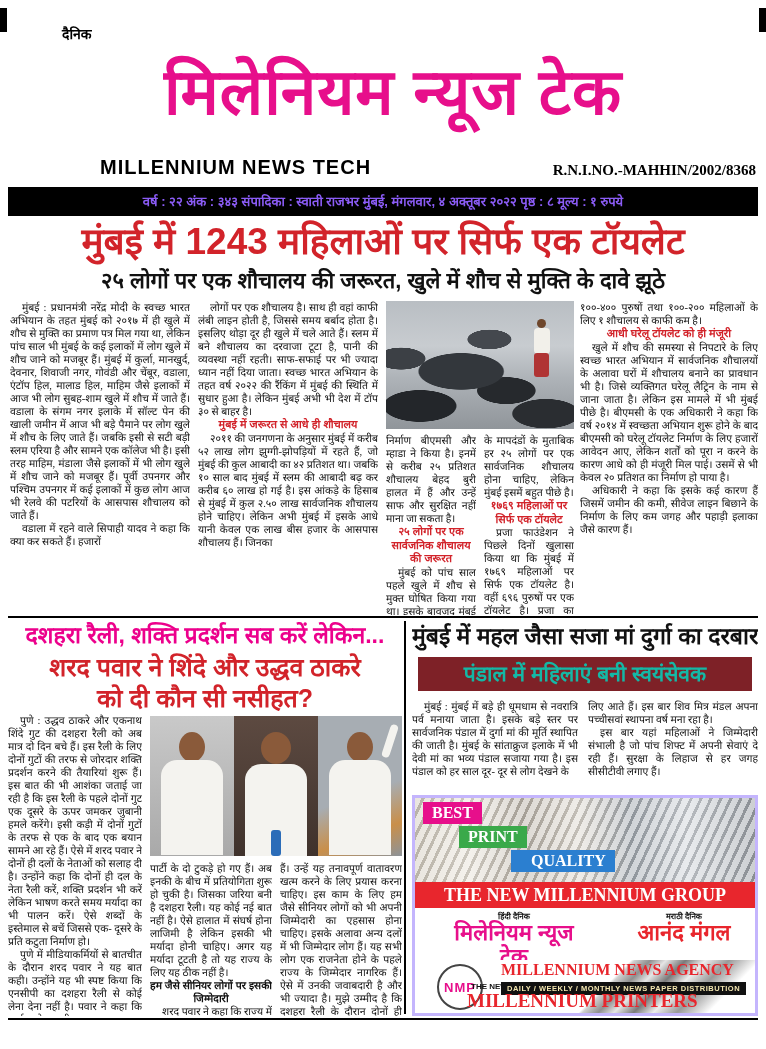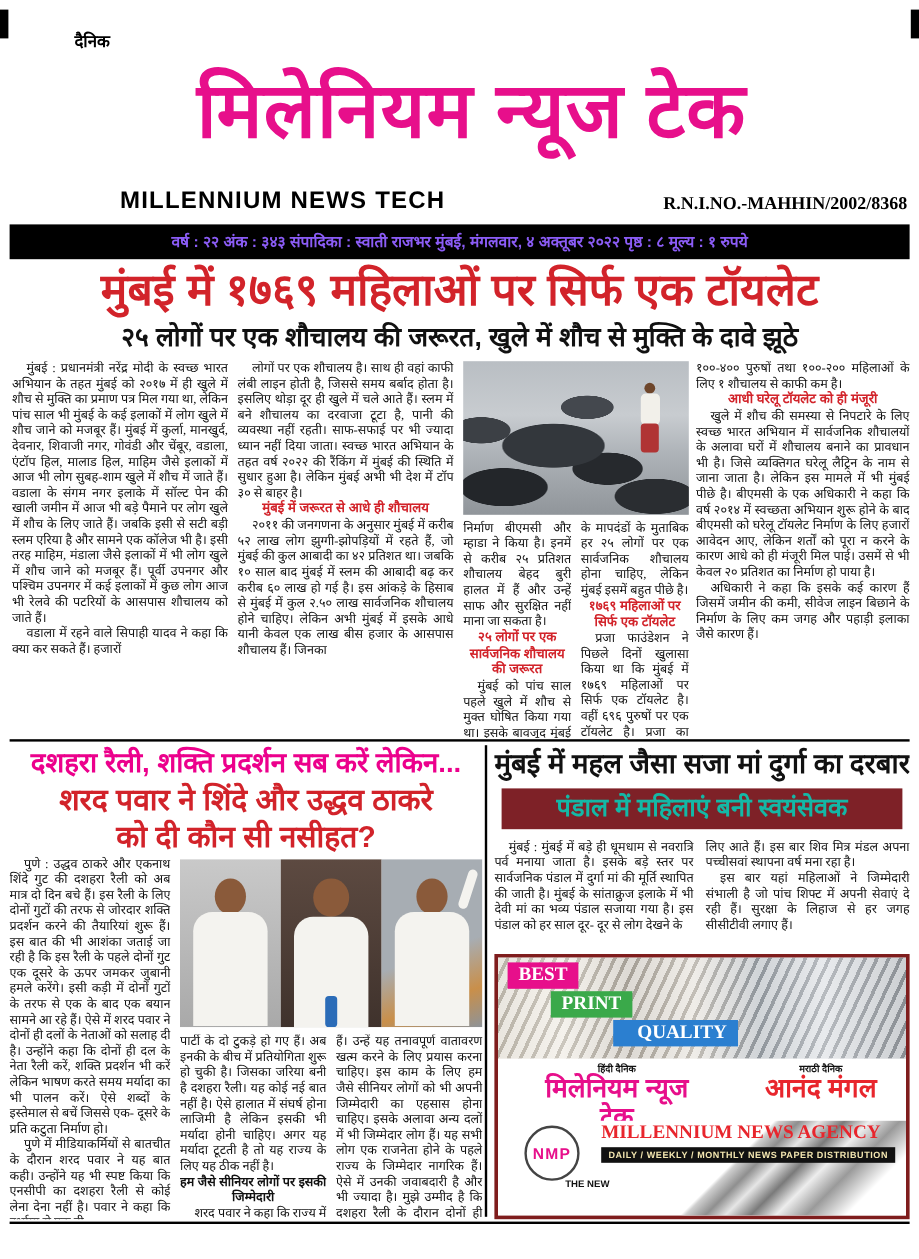"मुंबई में १७६९ महिलाओं पर" div.lead-headline { text: १७६९ -> 1243 }
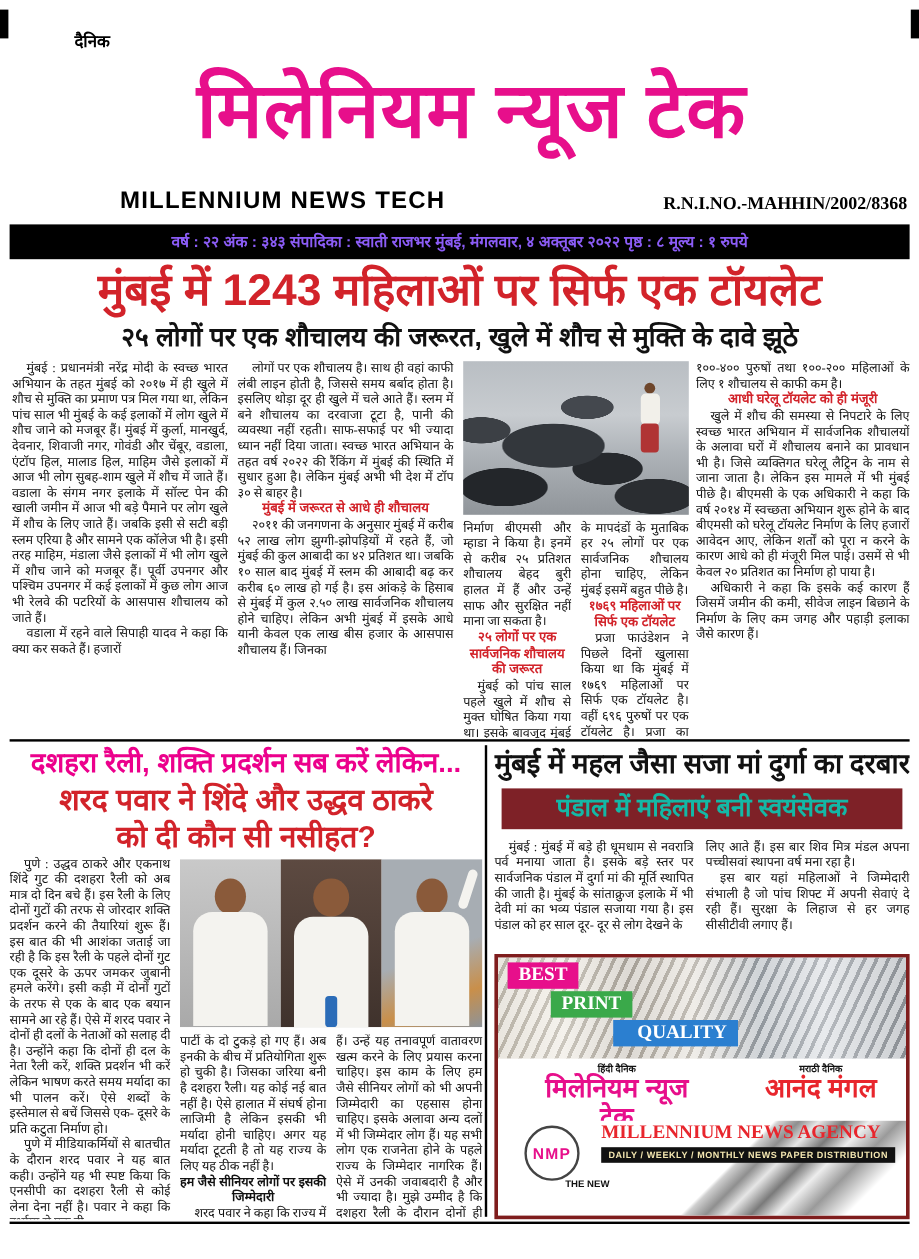"BEST" .ad { border: 3px solid #7f1d1d -> 3px solid #c4b5fd }
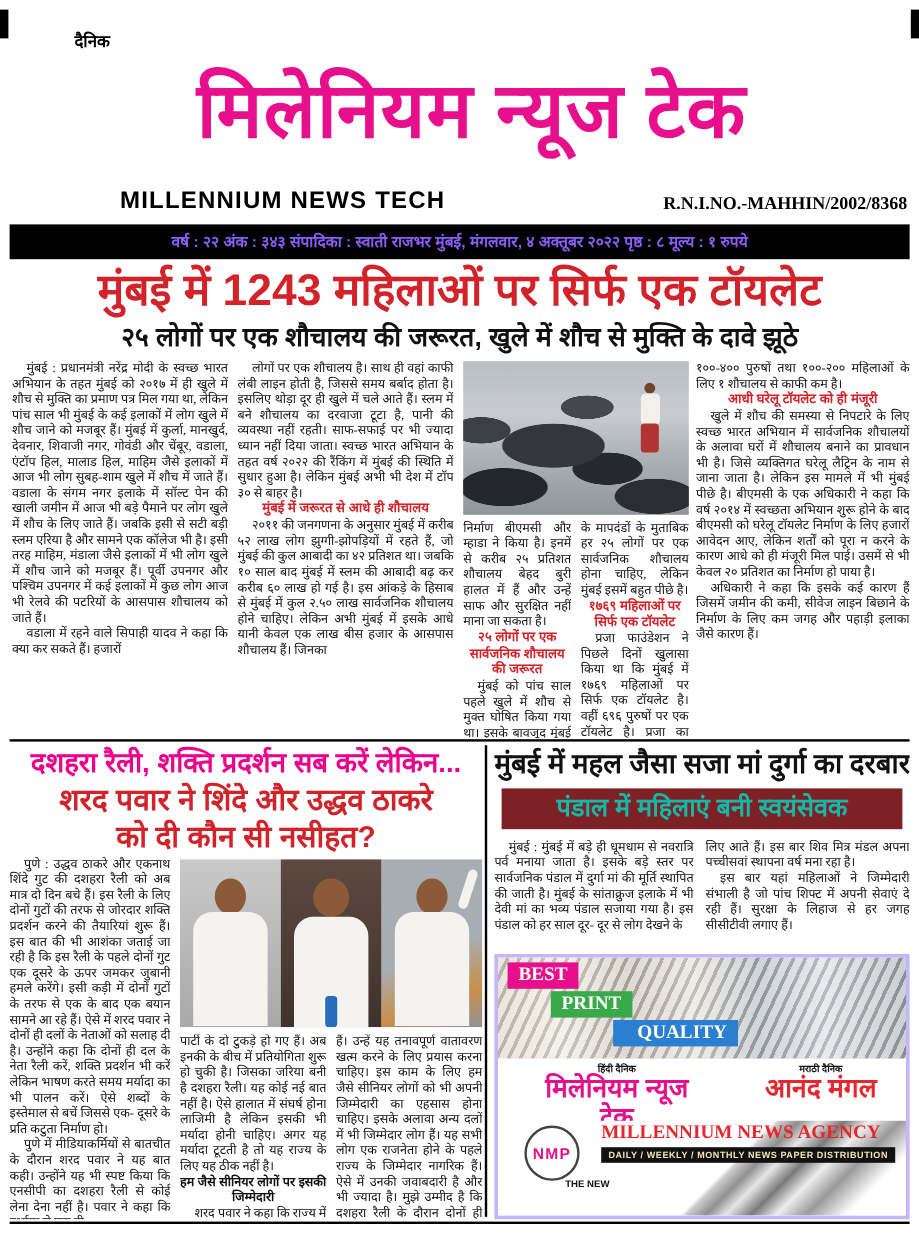"THE NEW MILLENNIUM GROUP" div.ad-band { html: none -> <div>THE NEW MILLENNIUM GROUP</div> }
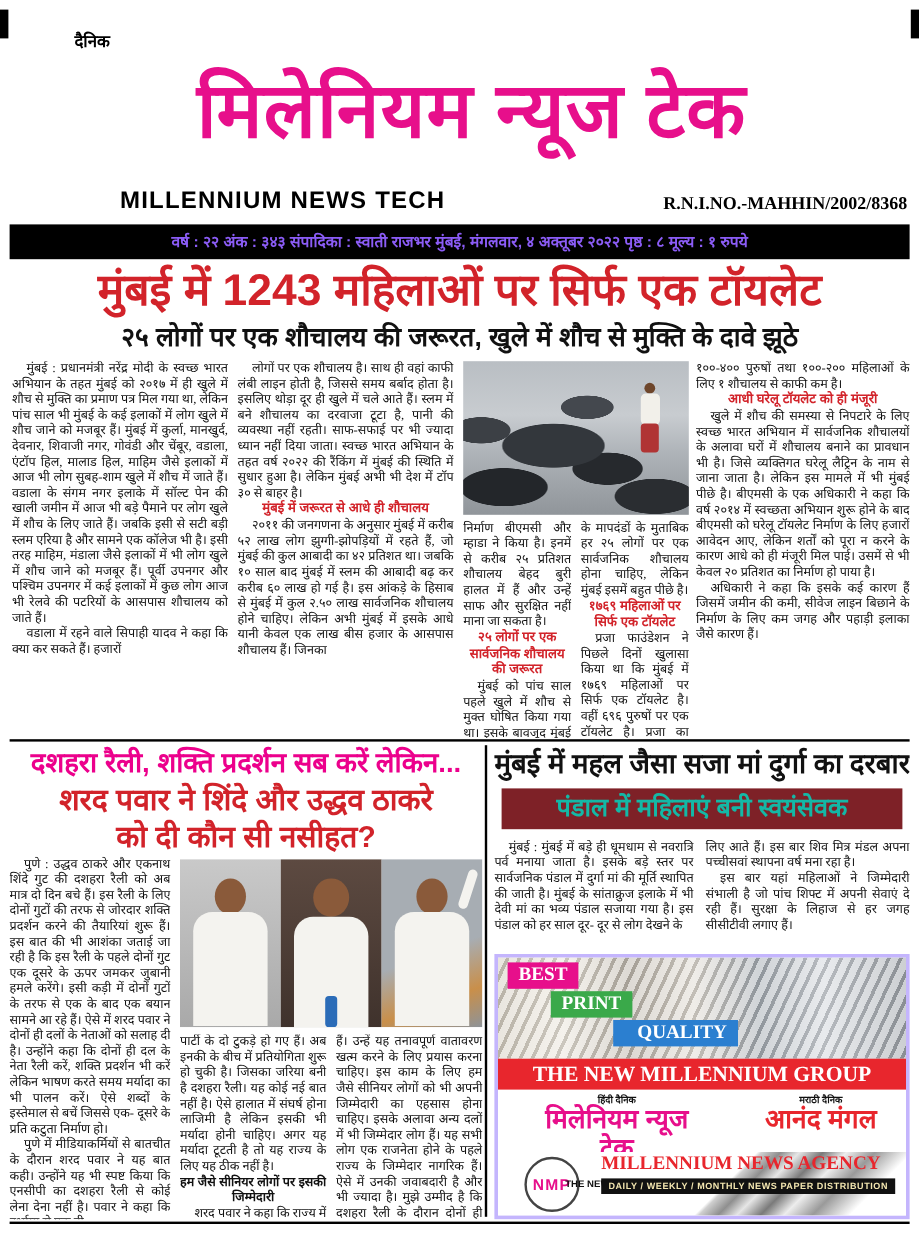"MILLENNIUM PRINTERS" div.ad-printers { html: none -> <div>MILLENNIUM PRINTERS</div> }
